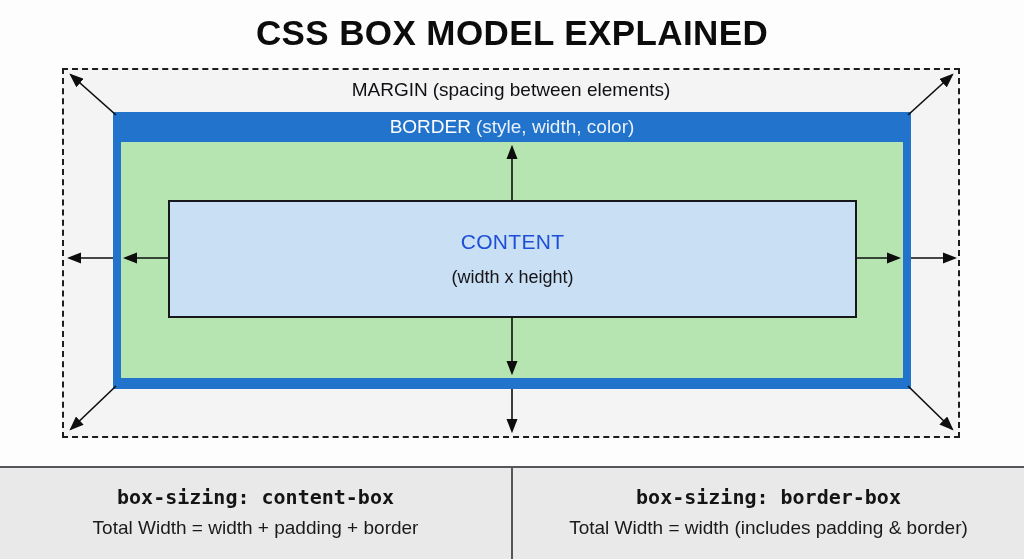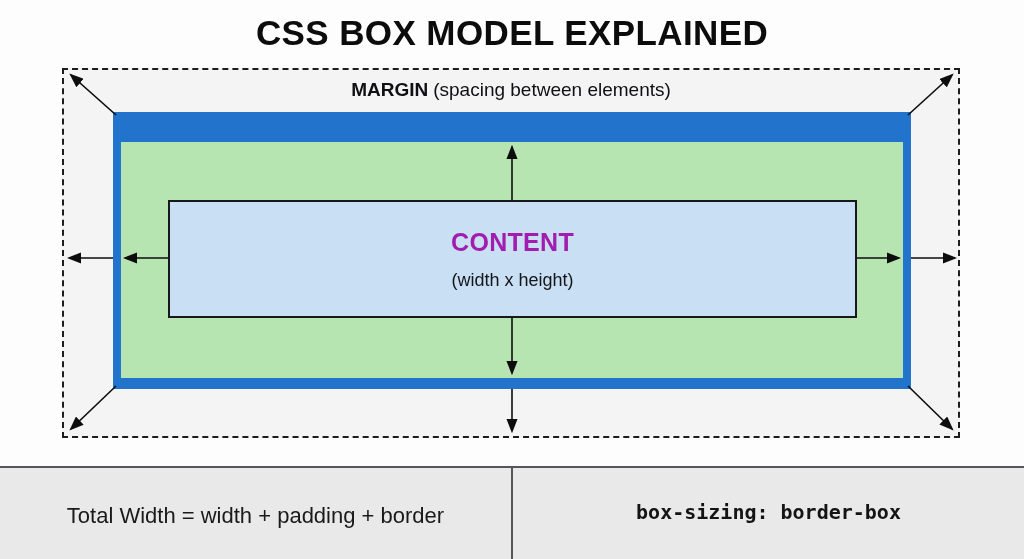"MARGIN" .ring-label .lbl-strong { font-weight: 700 -> 400 }
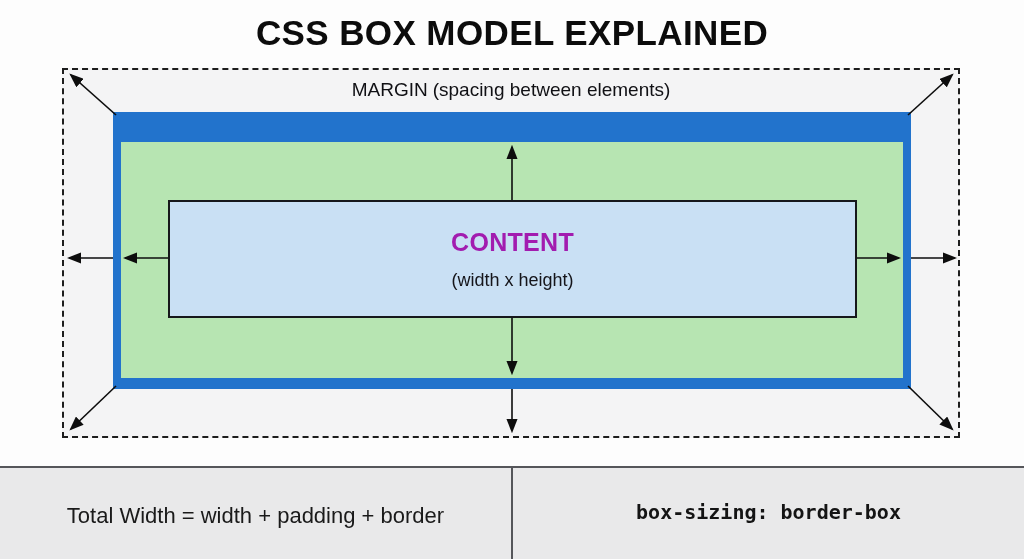"BORDER (style, width, color)" div.ring-label { html: none -> <div> <span>BORDER</span><span>(style, width, color)</span> </div> }
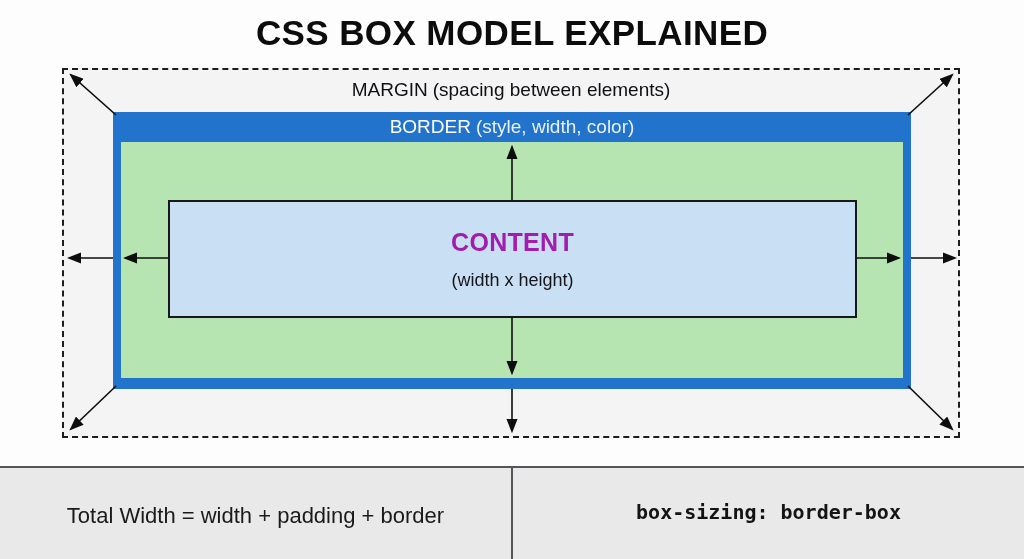"CONTENT" .content-title { color: #a21caf -> #1d4ed8; font-size: 25px -> 21px; font-weight: 700 -> 400 }
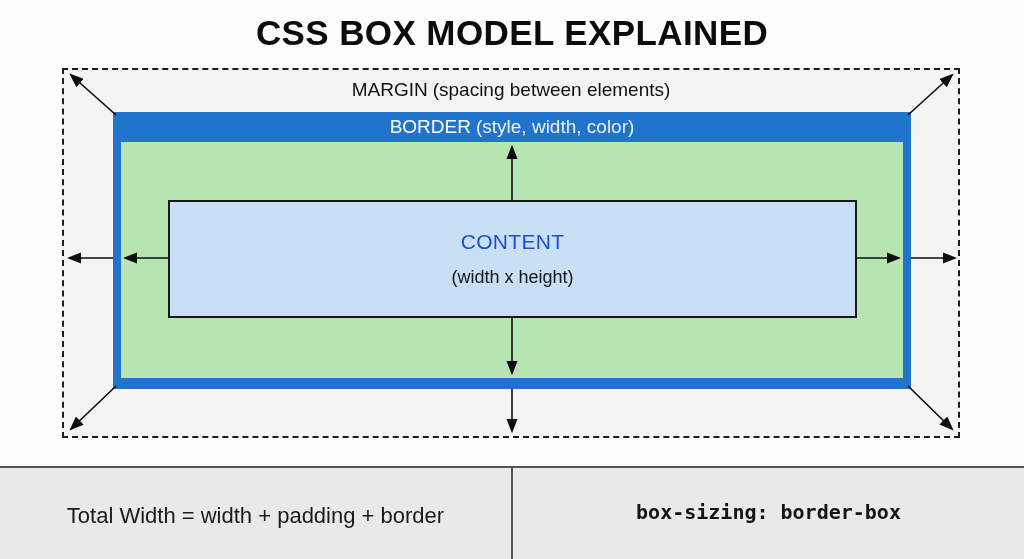"box-sizing: content-box" div.code-line { html: none -> <div>box-sizing: content-box</div> }
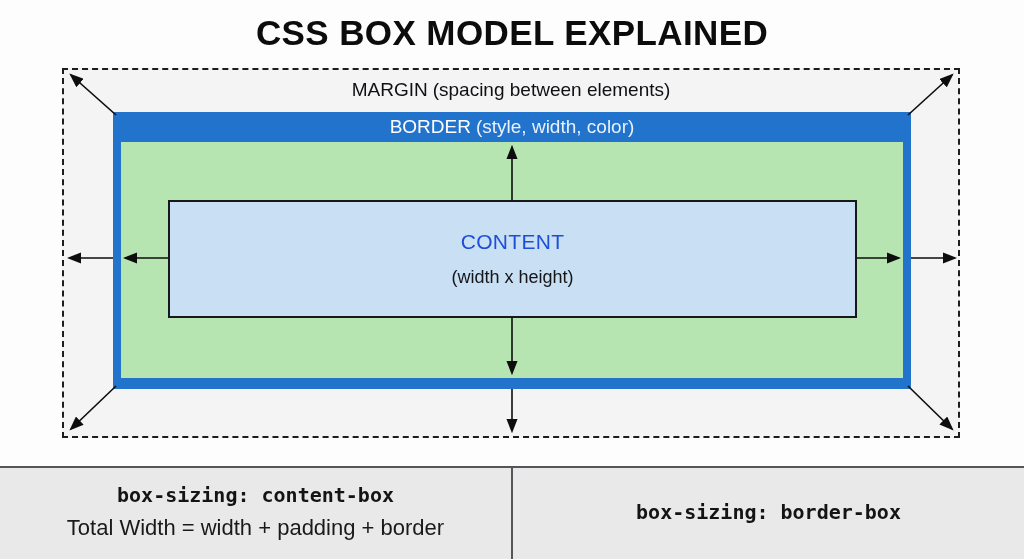"Total Width = width +" .formula-line { font-size: 22px -> 19px }
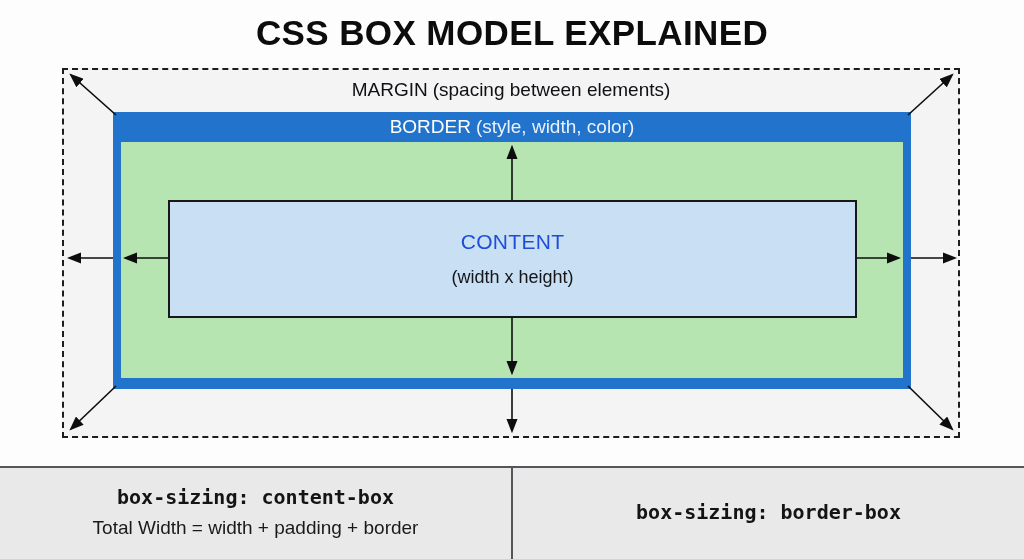"Total Width = width (includes" div.formula-line { html: none -> <div>Total Width = width (includes padding &amp; border)</div> }
